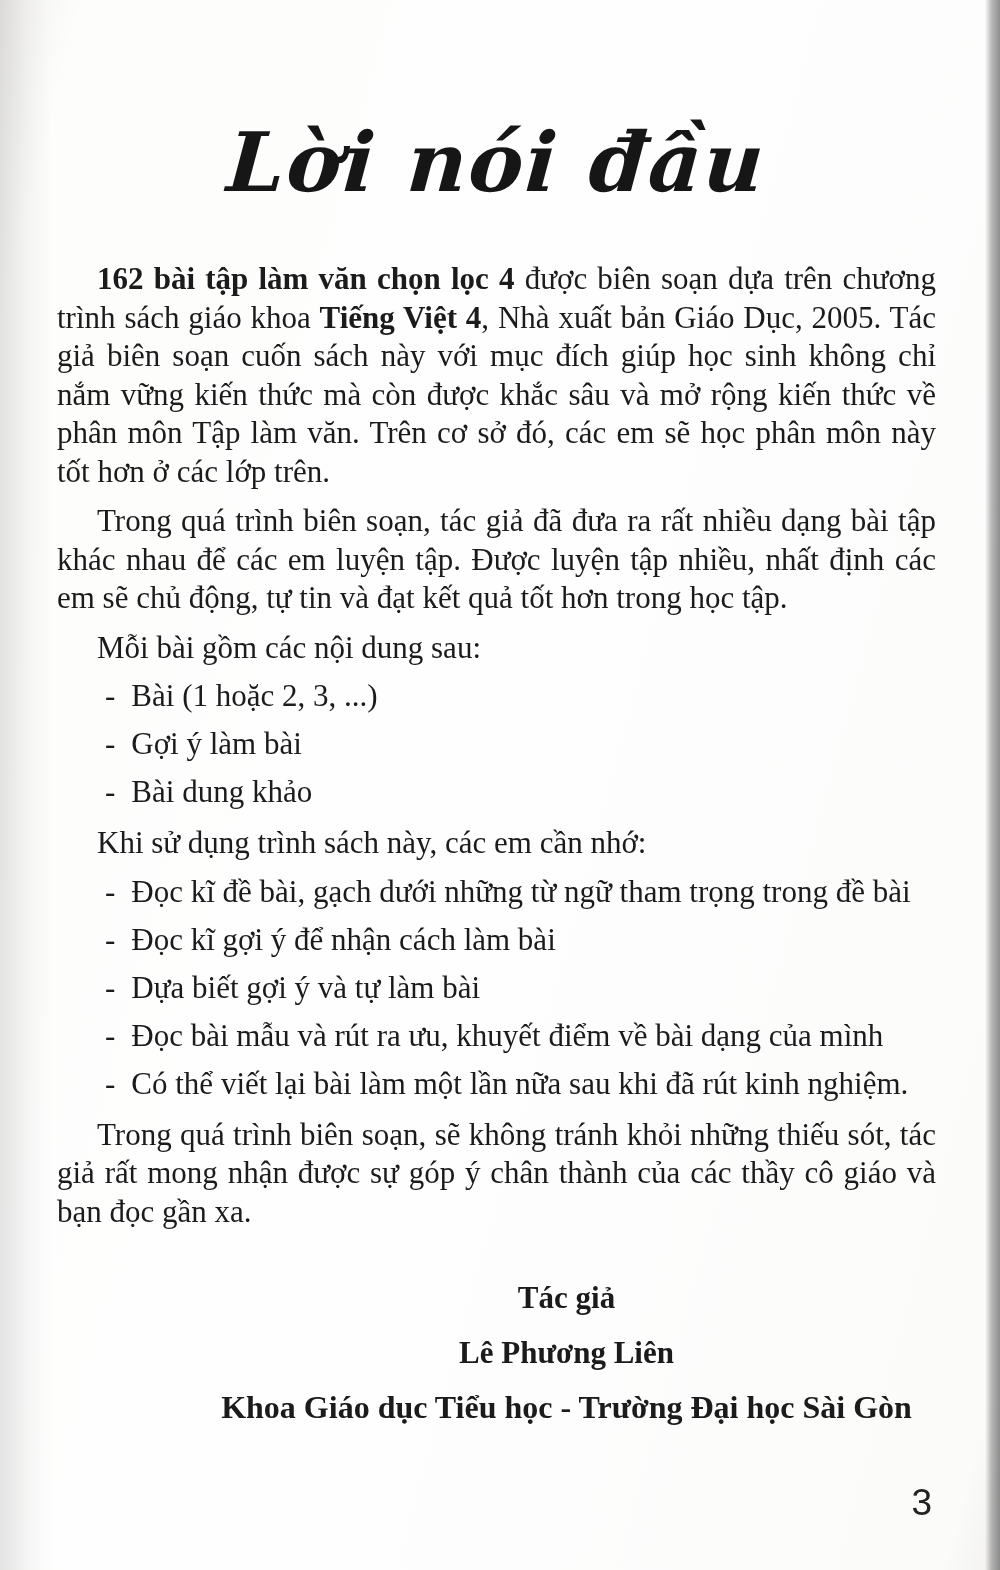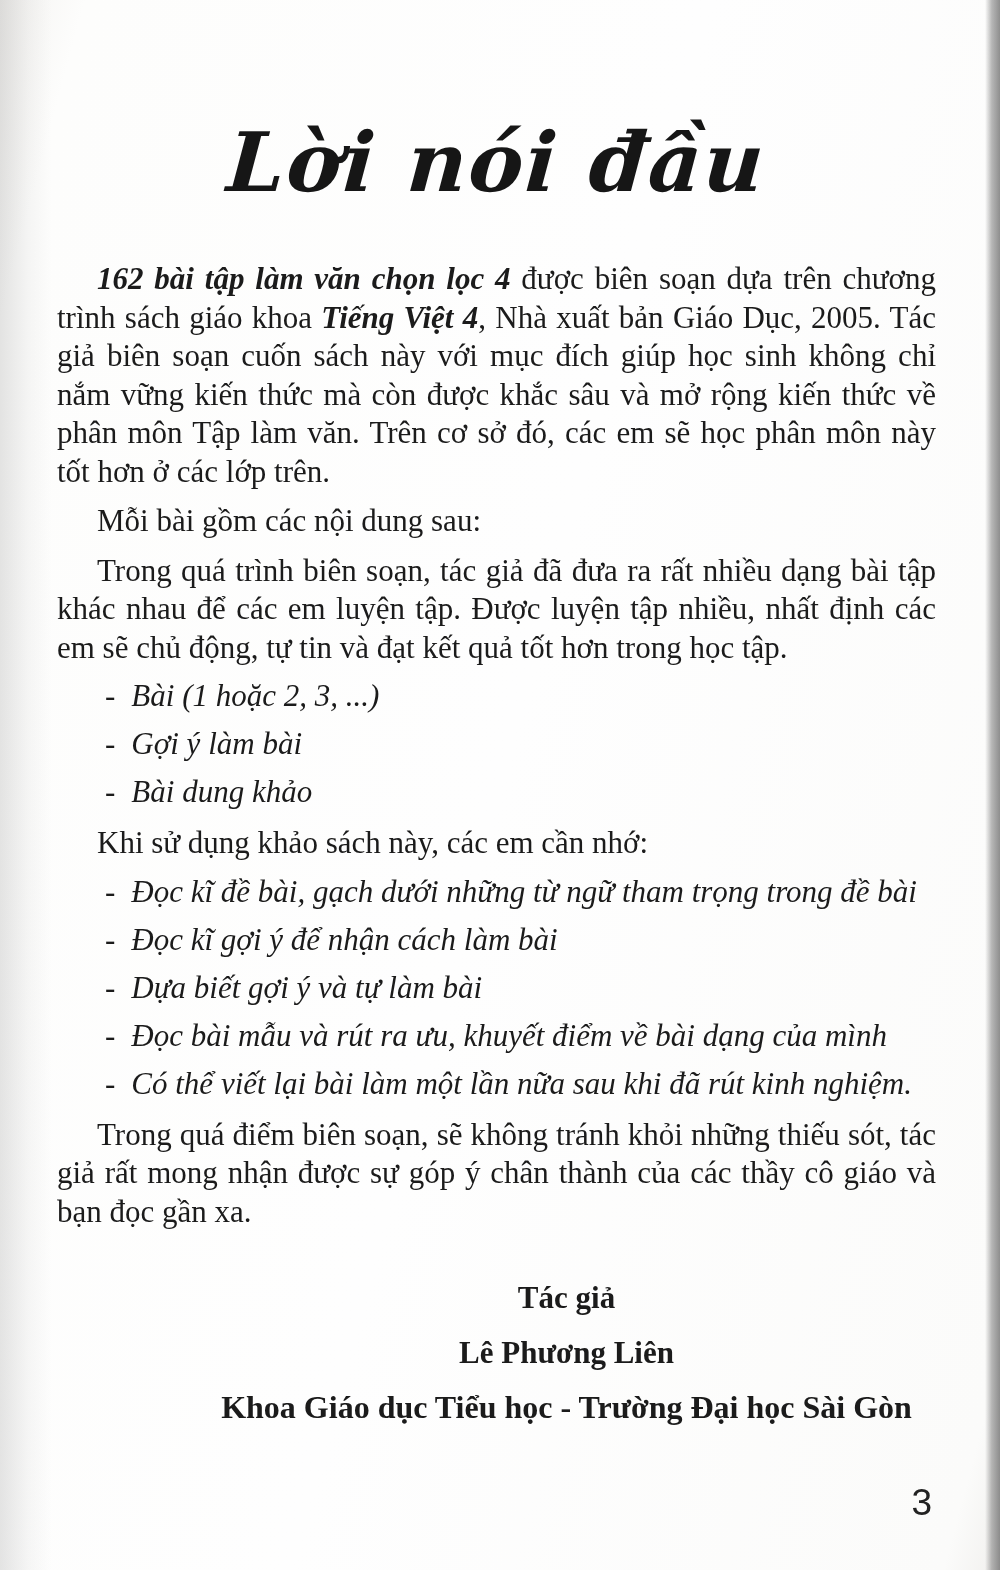"162 bài tập làm văn" .bold-italic { font-style: italic -> none }
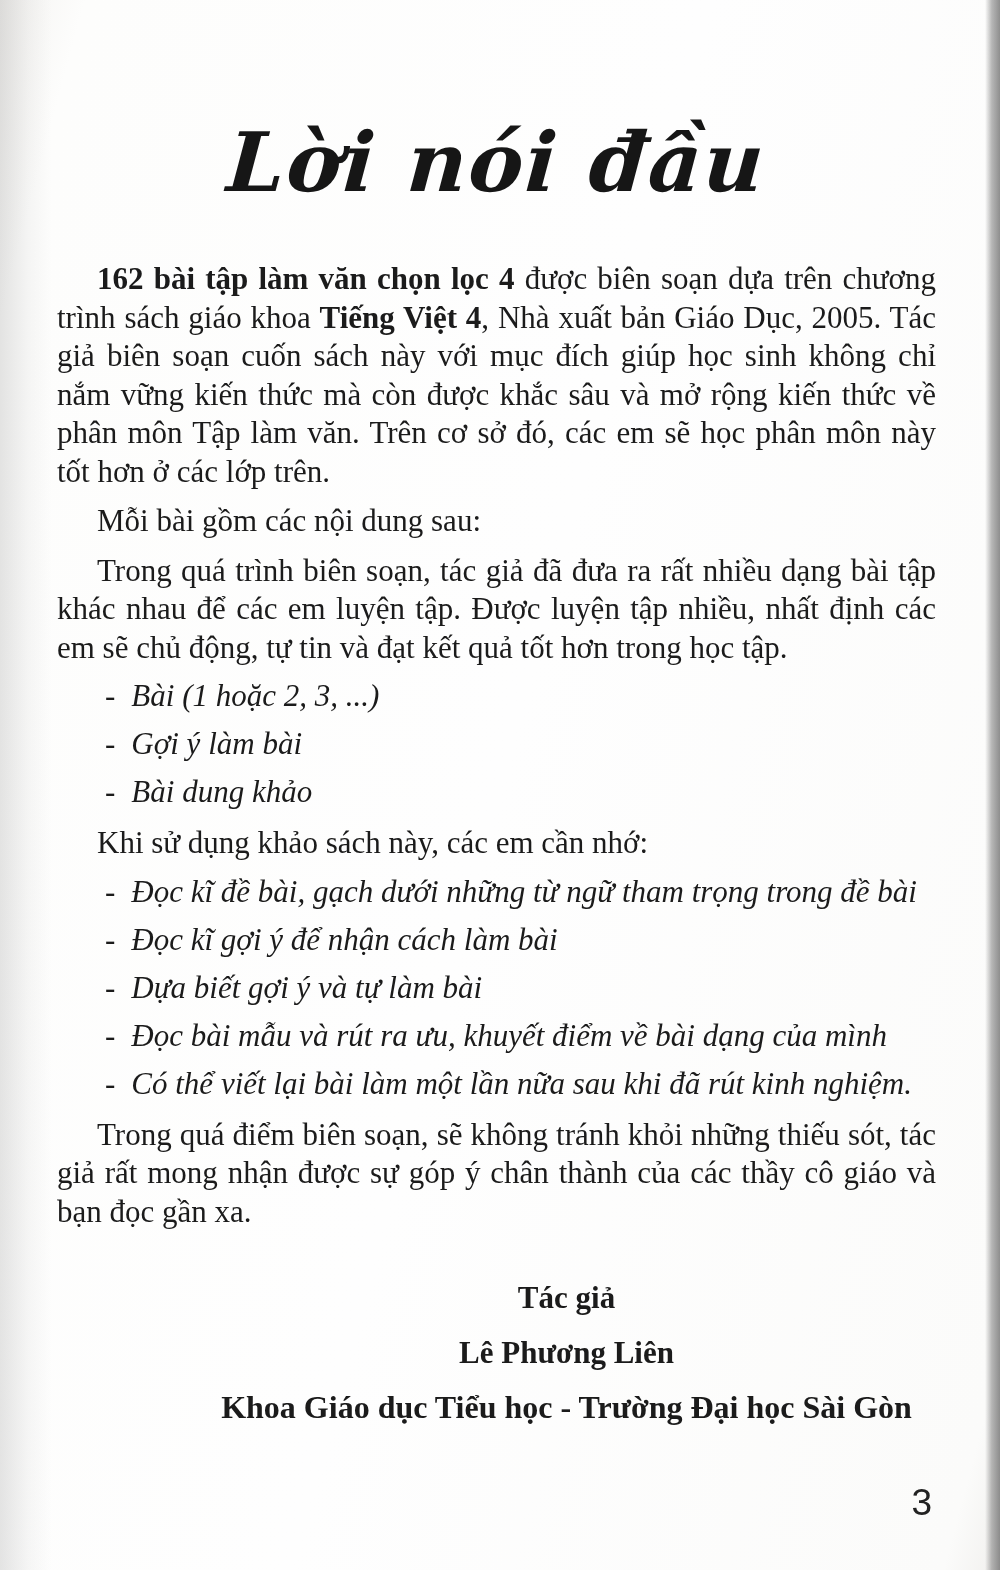"Mỗi bài gồm các nội" p.para { order: before "Trong quá trình biên soạn, tác" -> after "Trong quá trình biên soạn, tác" }
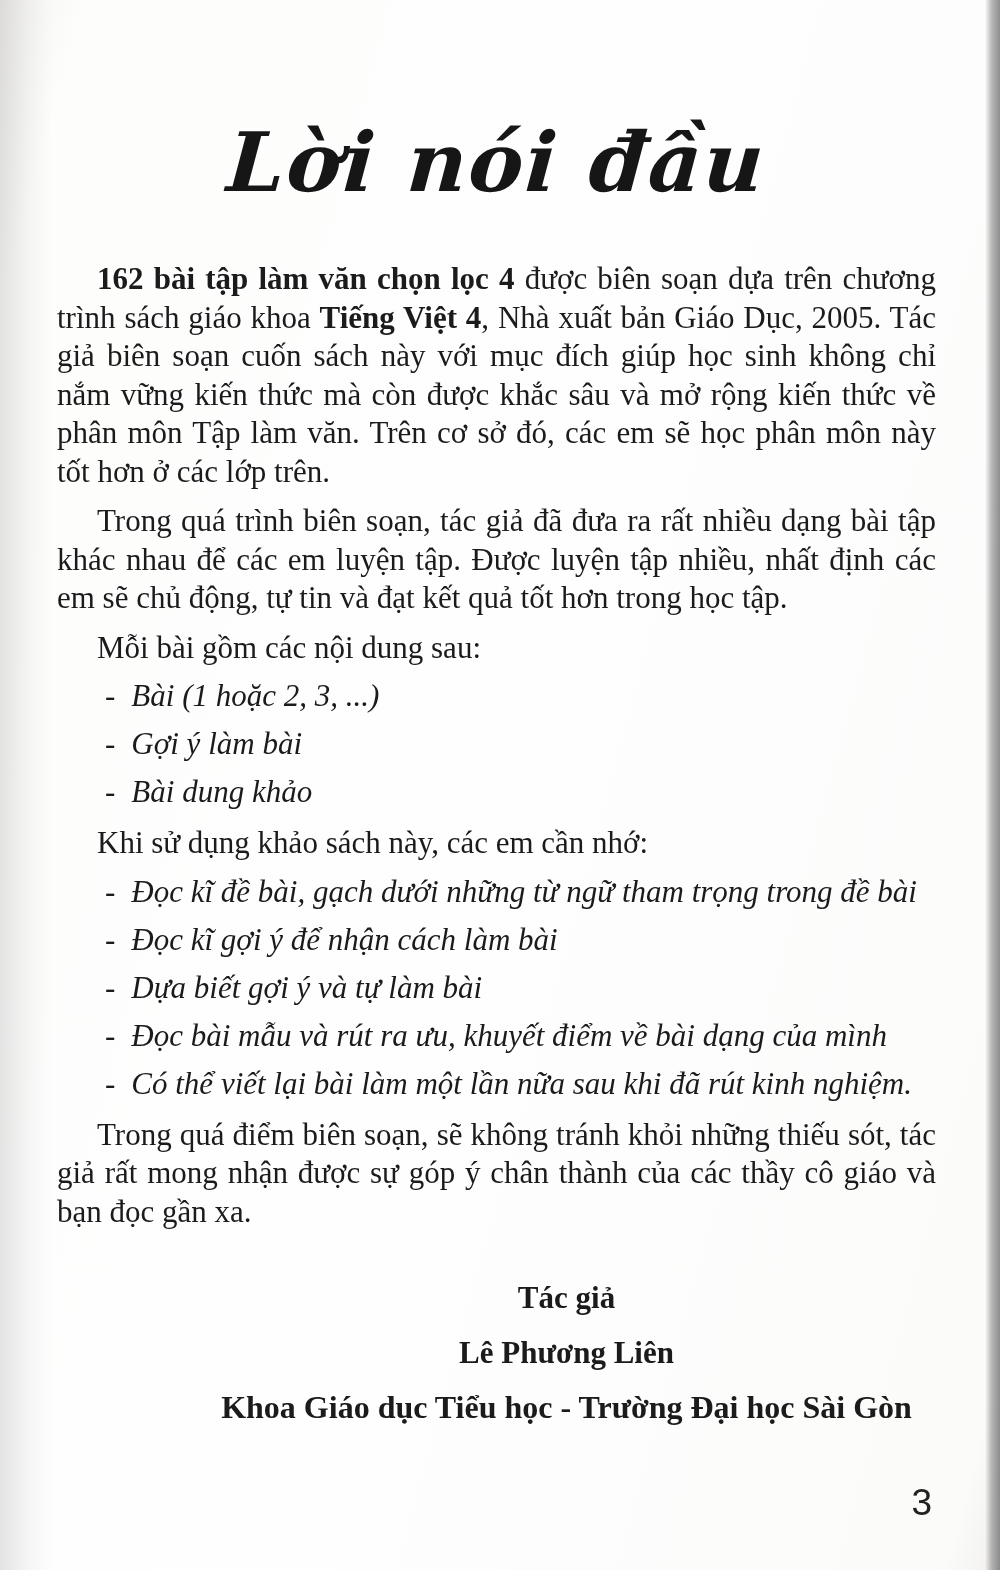"Bài (1 hoặc 2, 3," .list-item .item-text { font-style: italic -> none }
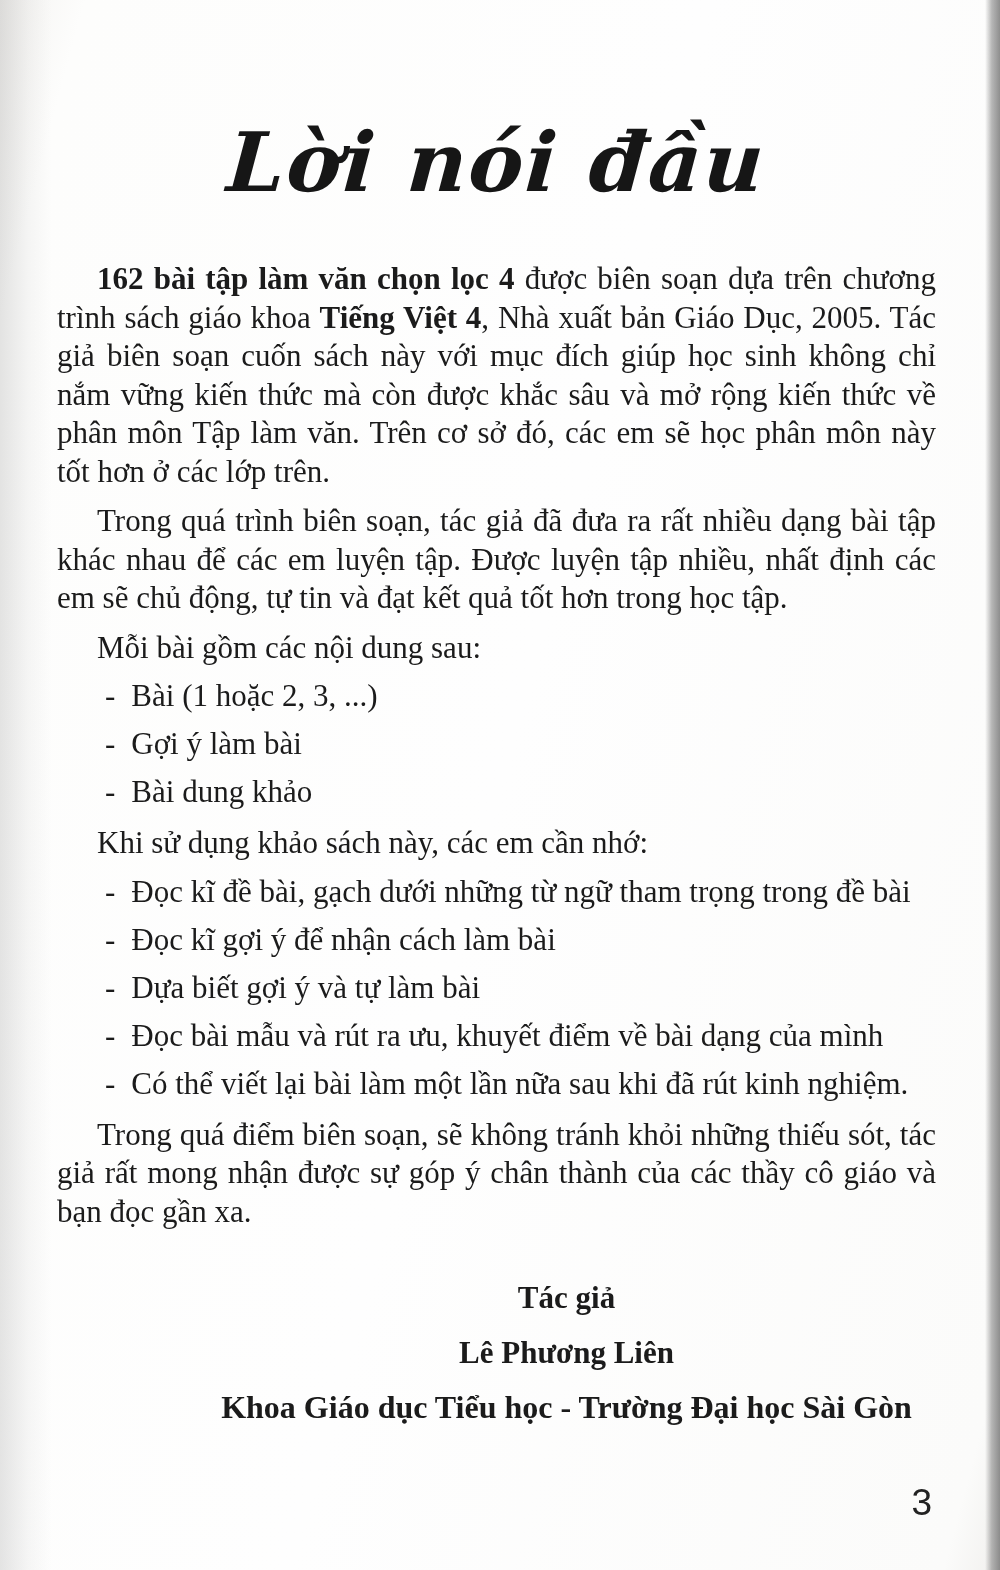"Khi sử dụng khảo sách" p.para { text: khảo -> trình }
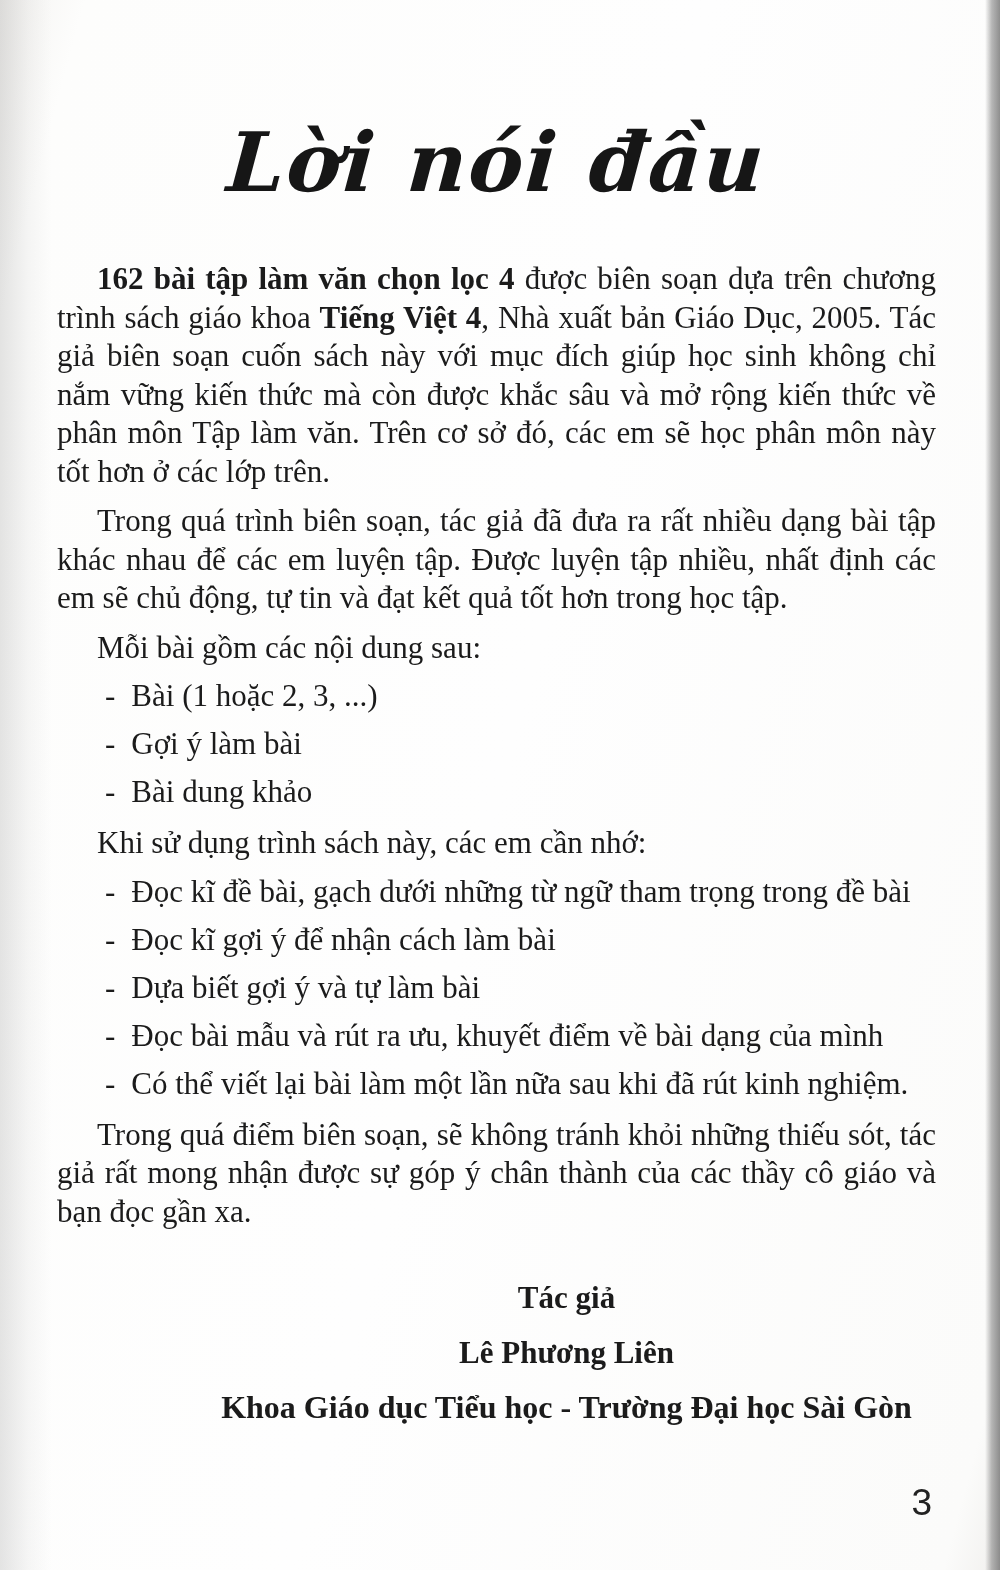"Trong quá điểm biên soạn," p.para { text: điểm -> trình }
